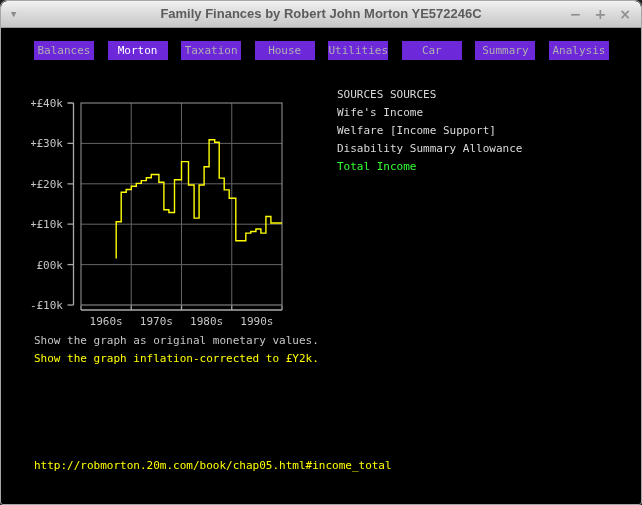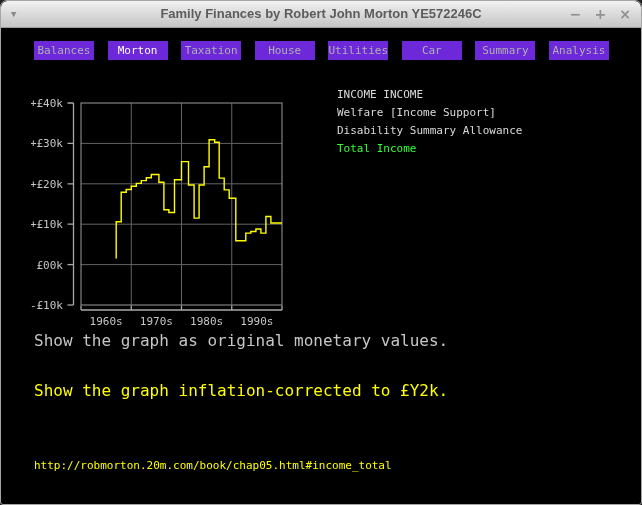"INCOME INCOME" div.row { text: INCOME INCOME -> SOURCES SOURCES }
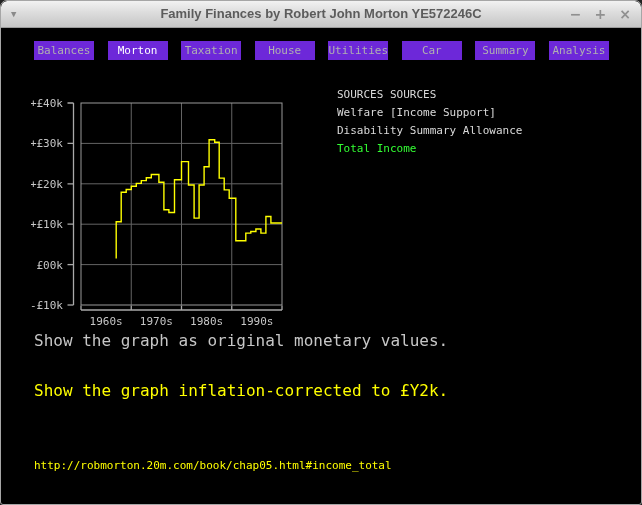"Wife's Income" div.row { html: none -> <div>Wife's Income</div> }
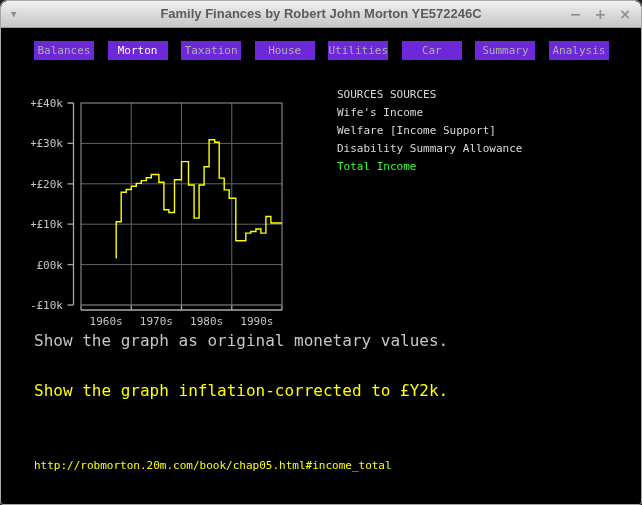"Show the graph as original" .options .row { font-size: 16px -> 11px }
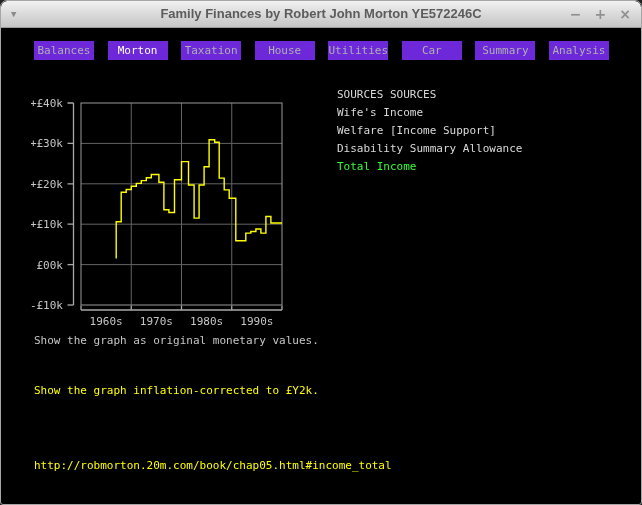"Show the graph inflation-corrected to" .options .row.selected { margin-top: 32px -> none }
